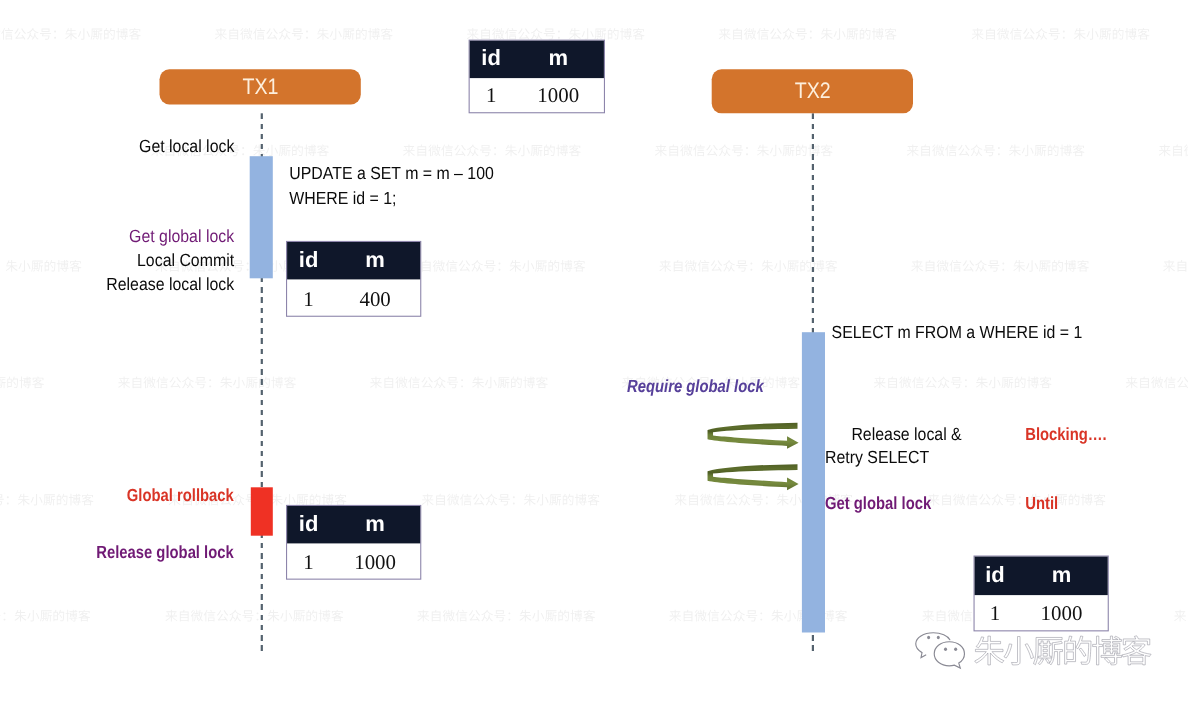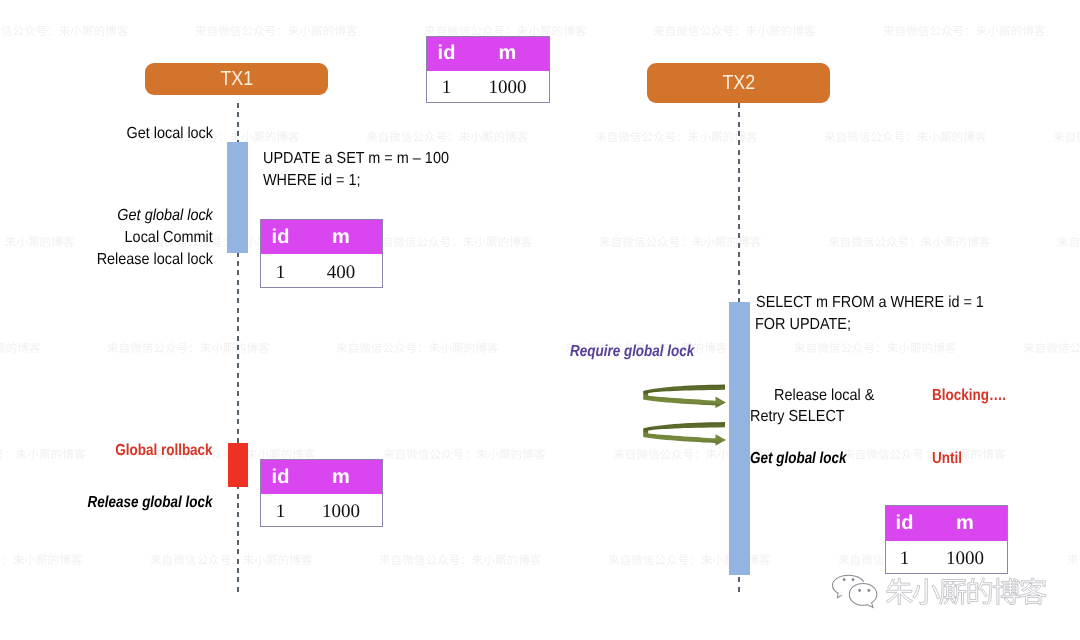"id" .tbl .hdr { background: #d946ef -> #0f172a }
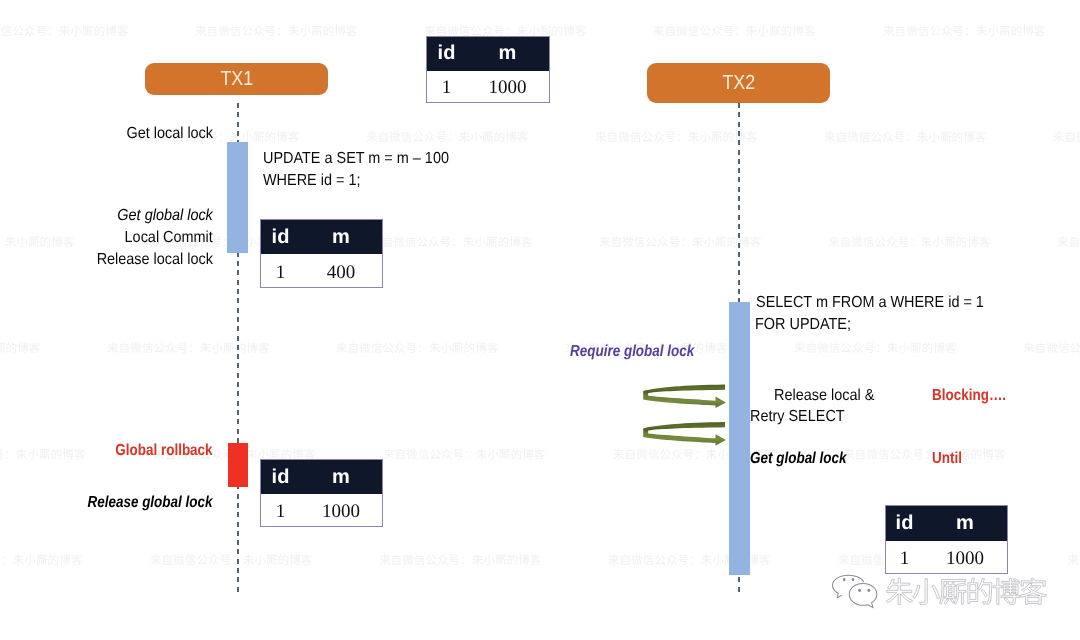"Get global lock" .olive { color: #000000 -> #701a75; font-style: italic -> none }
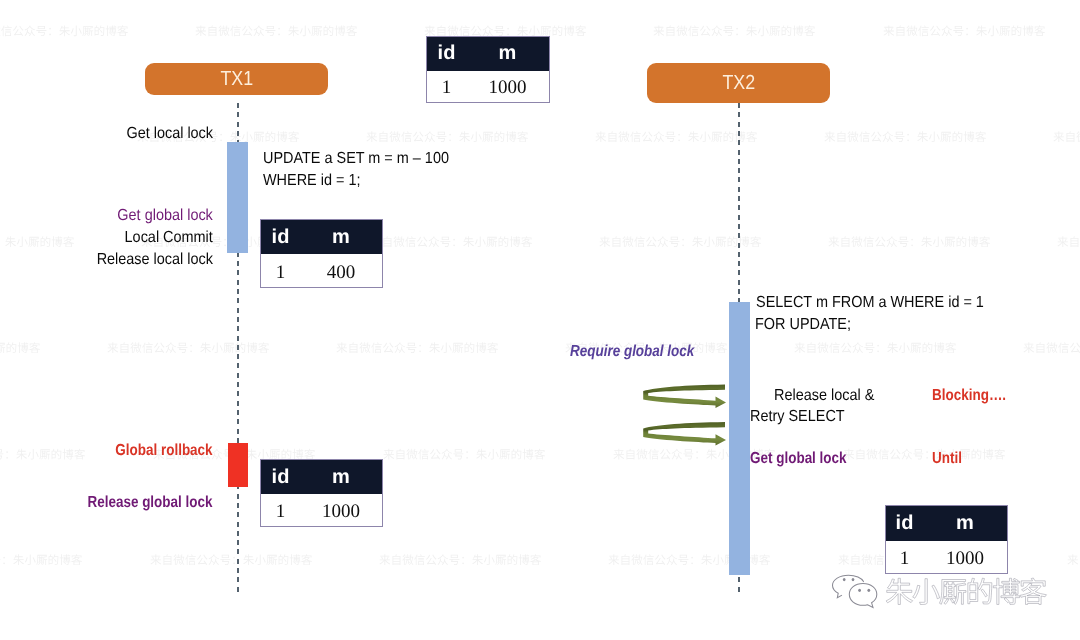"FOR UPDATE;" div.lbl { html: <div><span>FOR UPDATE;</span></div> -> none }
